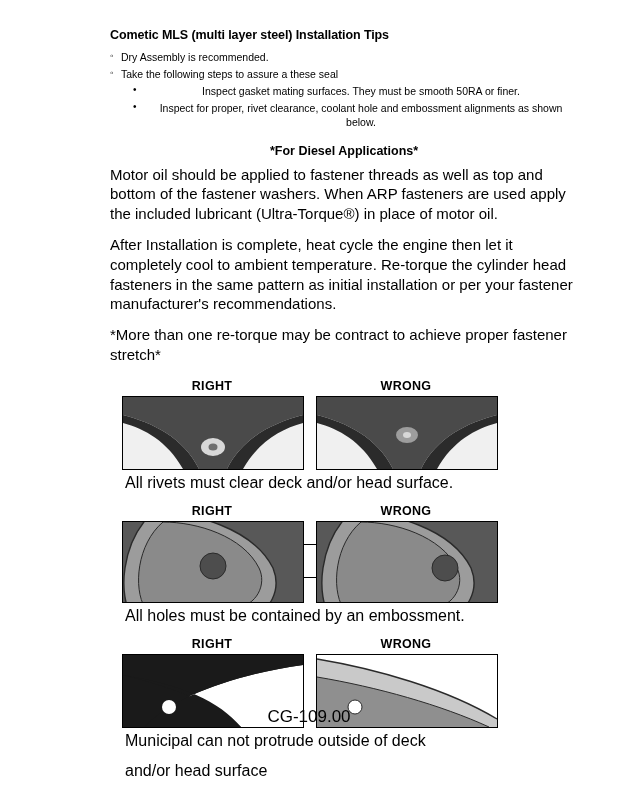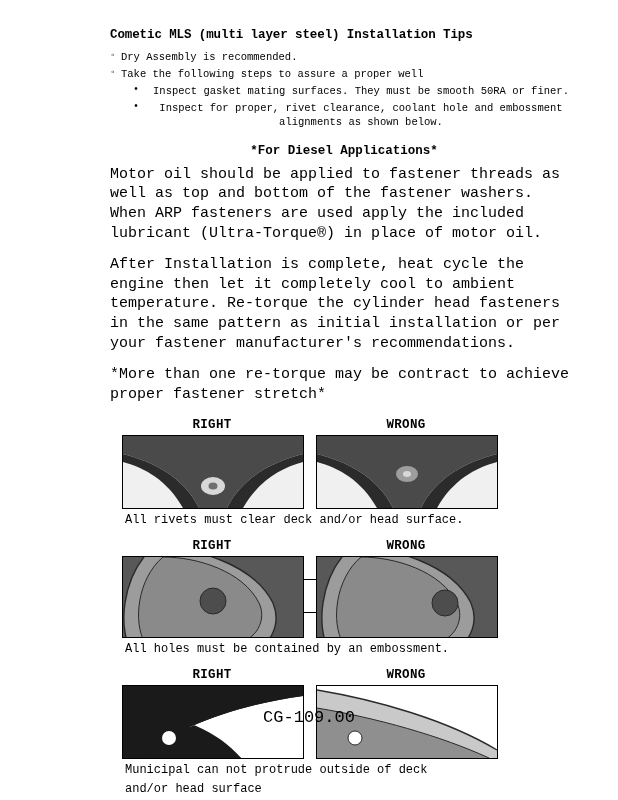"Cometic MLS (multi layer steel)" .page { font-family: Liberation Mono, monospace -> none }
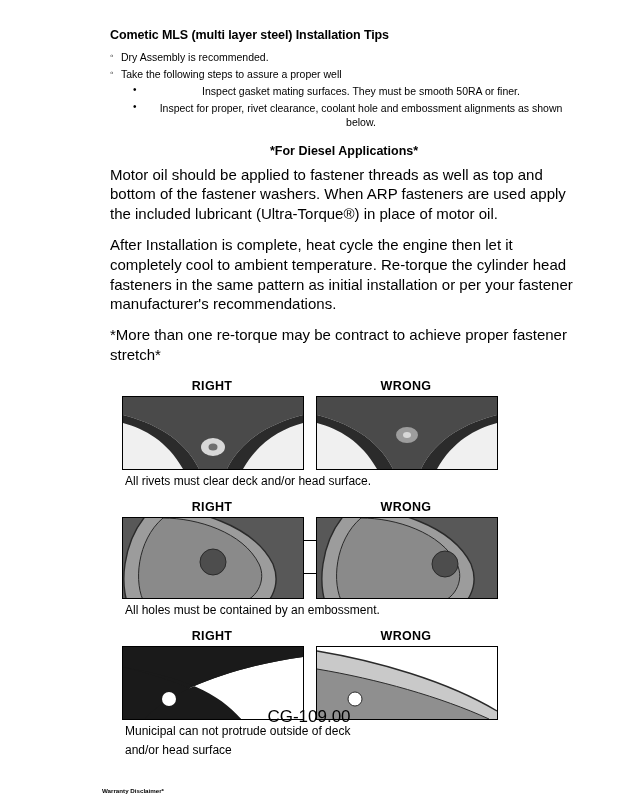"Take the following steps to" span { text: proper well -> these seal }
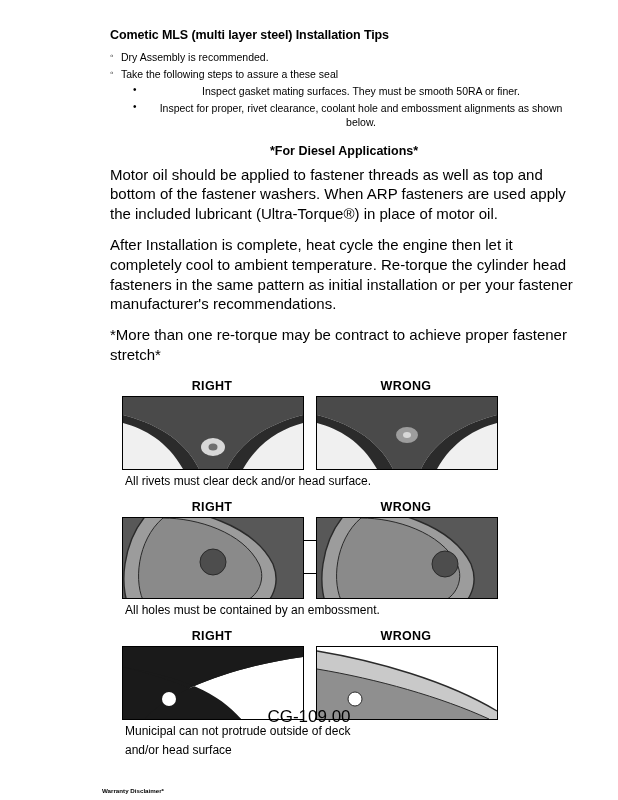"All rivets must clear deck" .caption { font-size: 12px -> 16px }
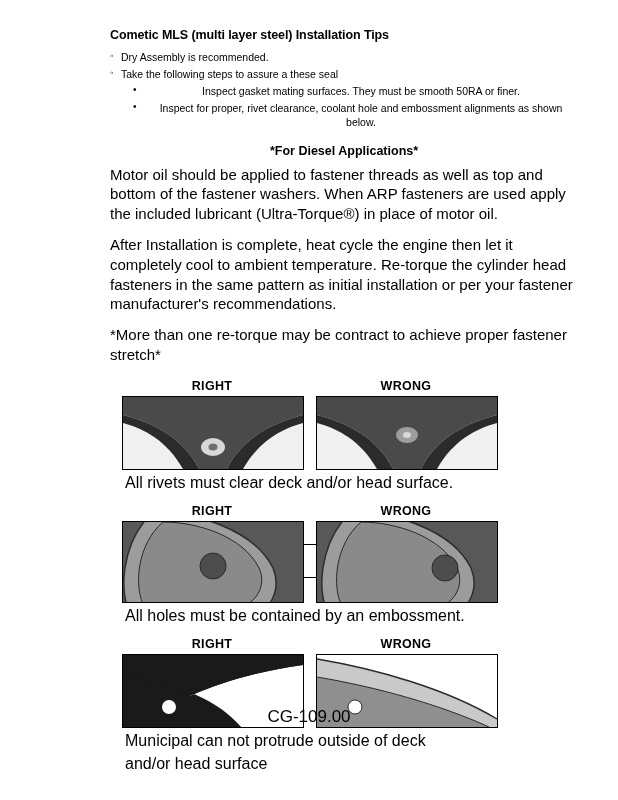"and/or head surface" div.caption { margin-top: 5px -> 12px }
